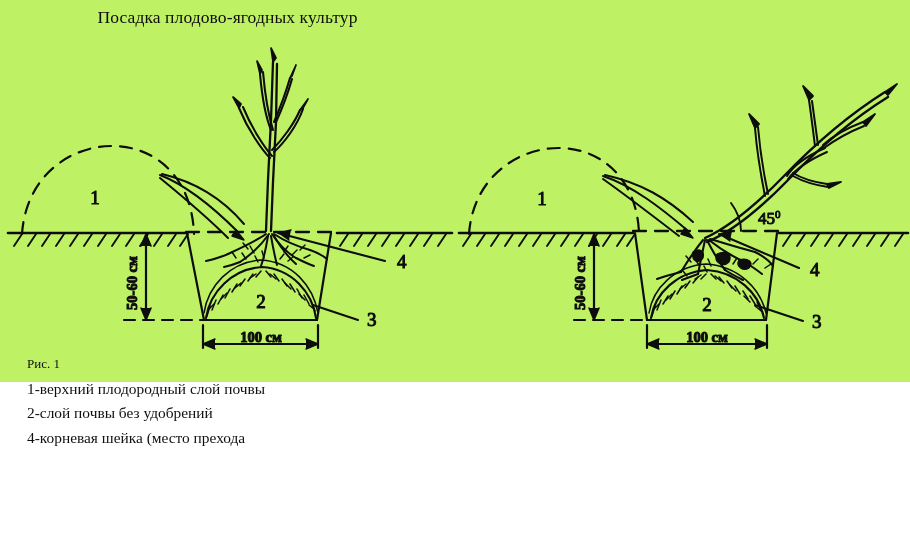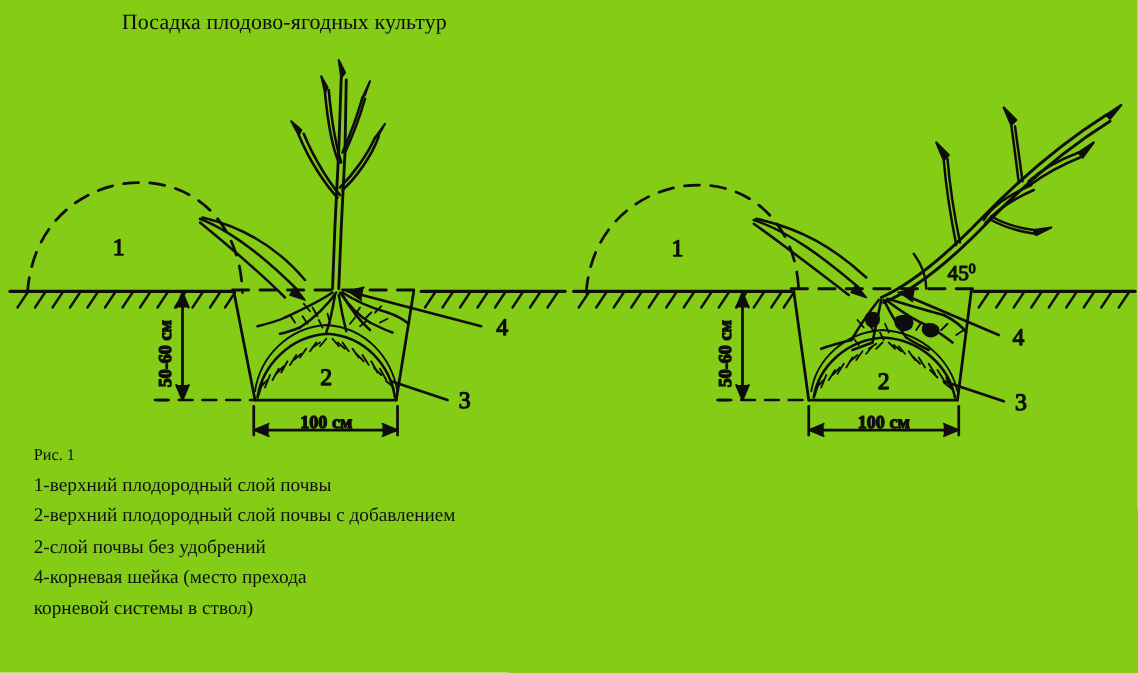"Посадка плодово-ягодных культур" .page { background: #84cc16 -> #bef264; height: 538px -> 382px }
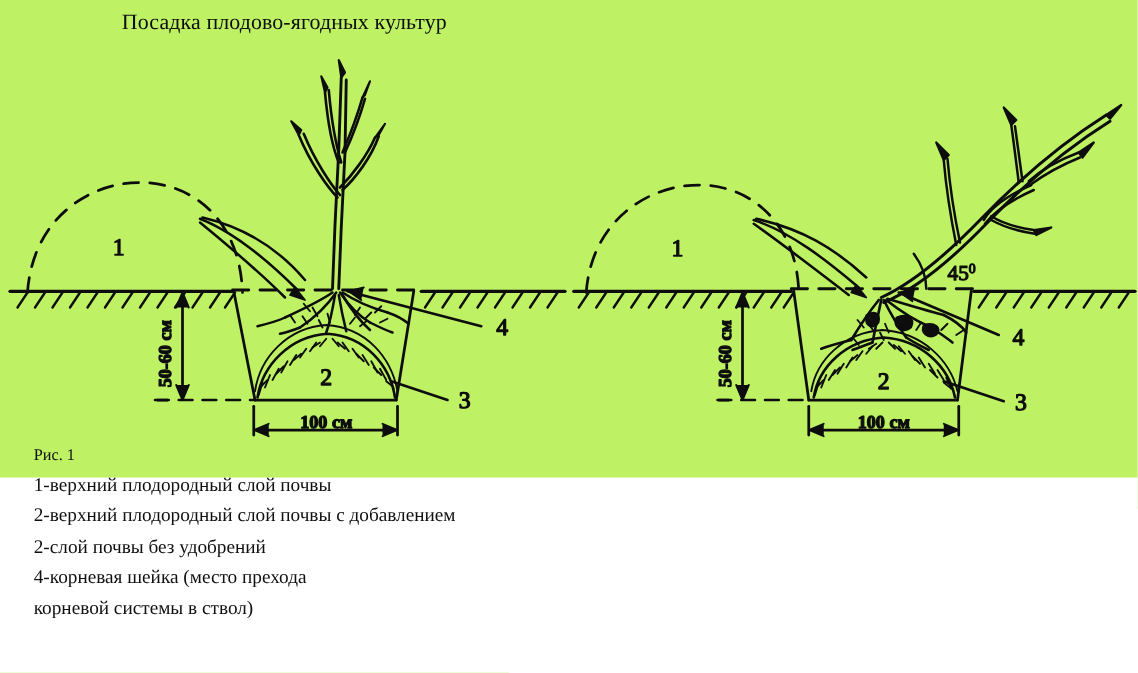"2-верхний плодородный слой почвы с" p.cap-line { html: <p>2-верхний плодородный слой почвы с добавлением</p> -> none }
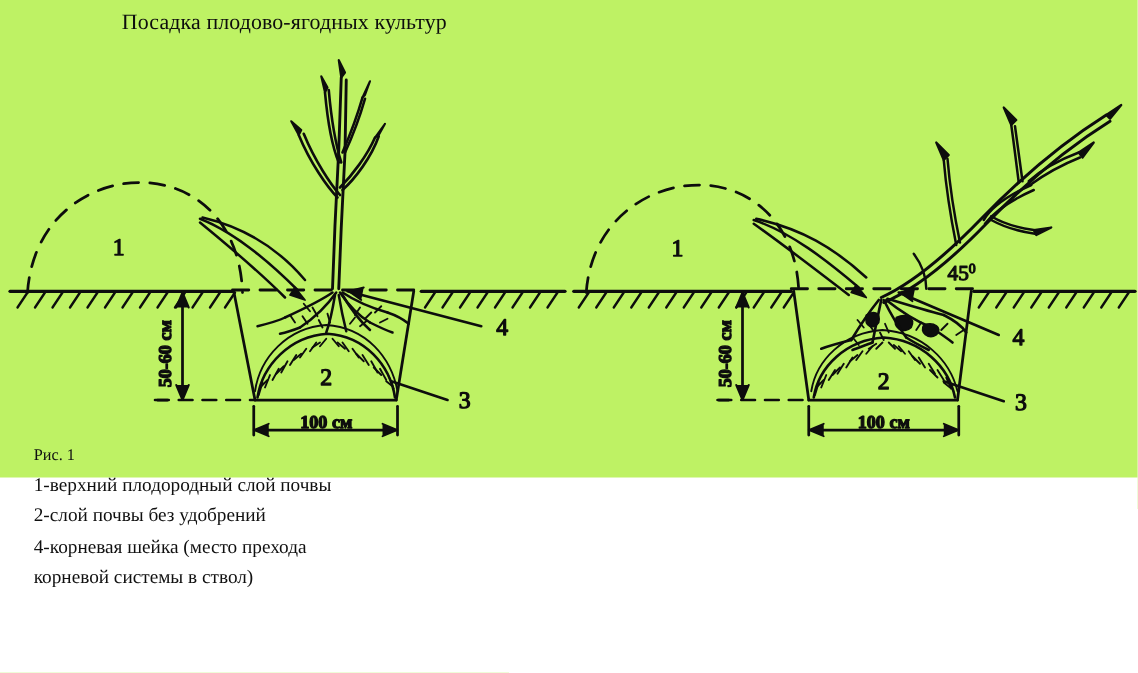"корневой системы в ствол)" p.cap-line { html: <p>корневой системы в ствол)</p> -> none }
